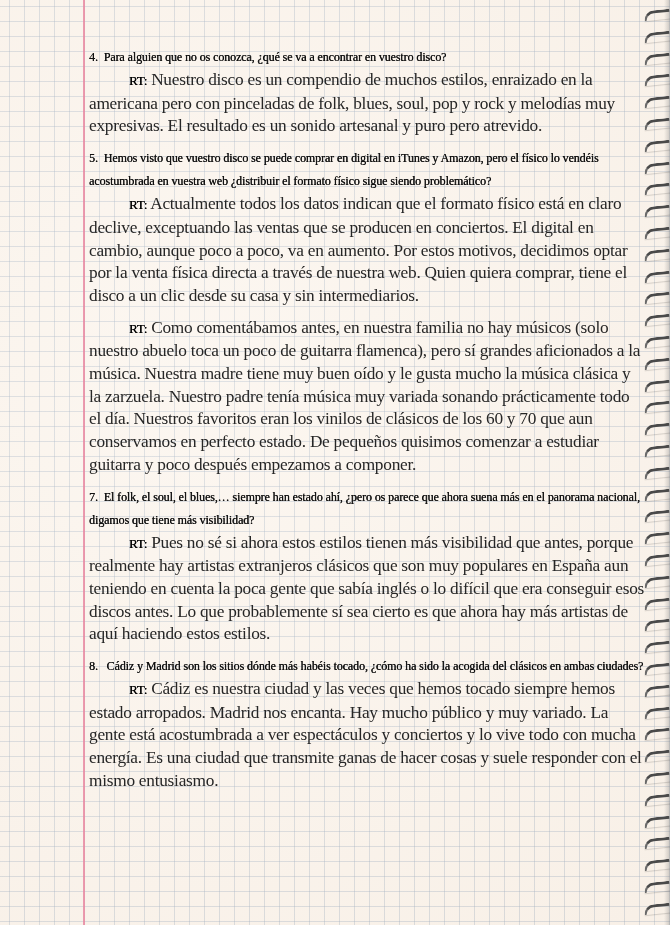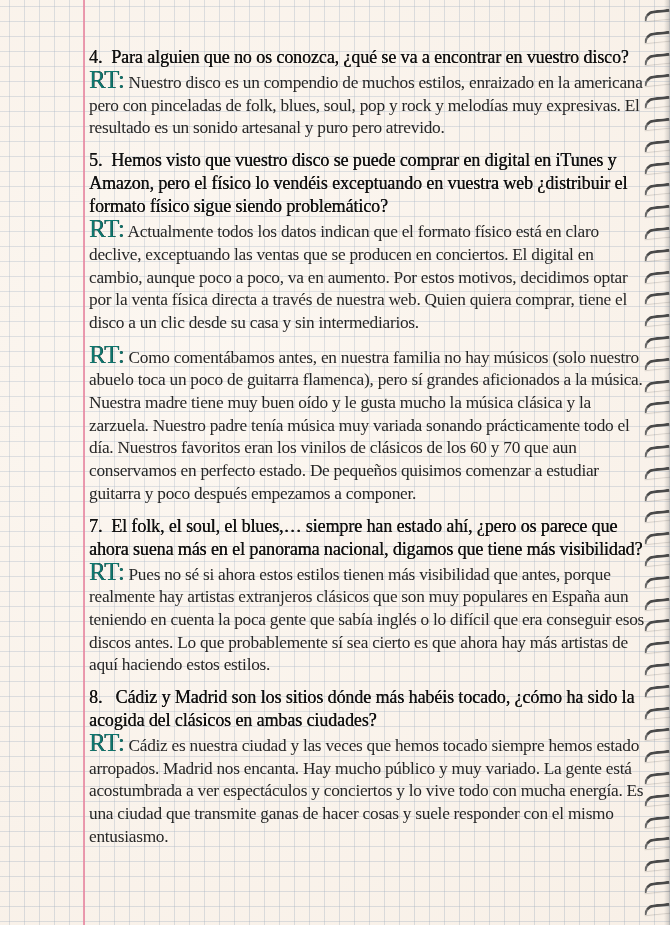"4. Para alguien que no" .q { font-size: 18px -> 12px }
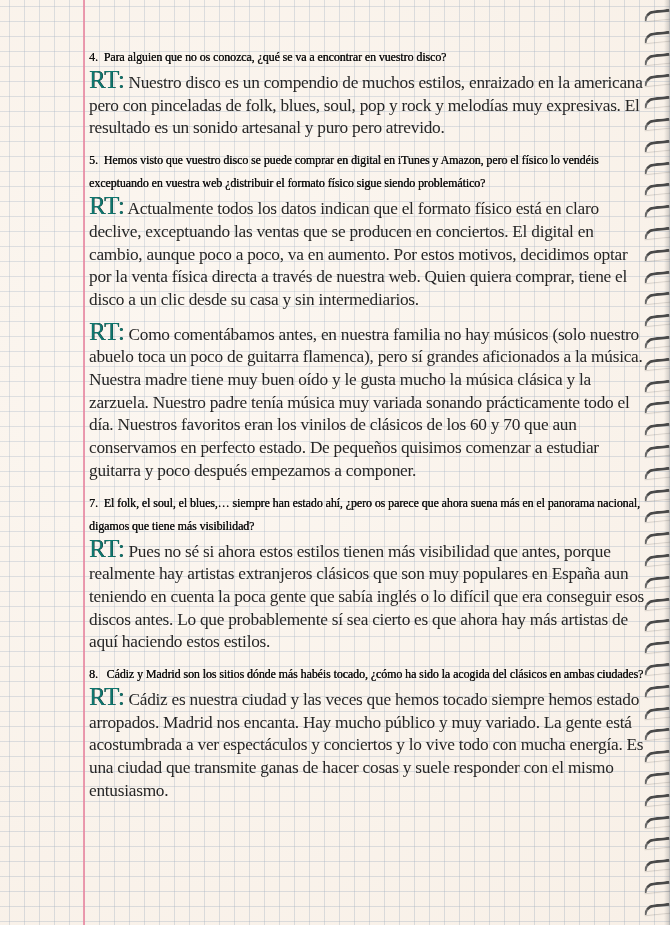"RT:" .rt { color: #0f766e -> #000000; font-size: 25px -> 13px; margin-left: none -> 40px }
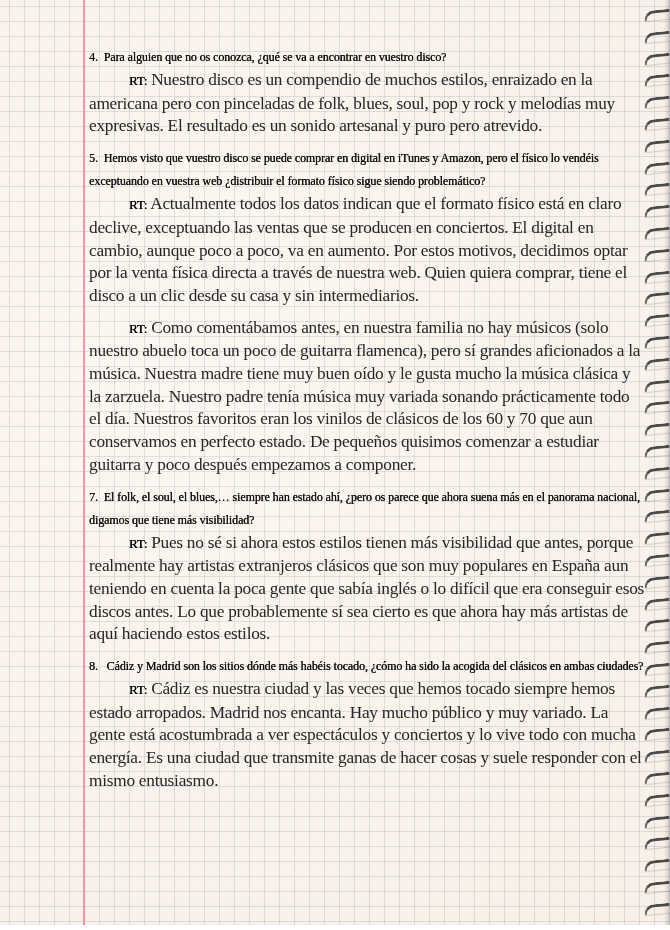"Hemos visto que vuestro disco" span { text: exceptuando -> acostumbrada }
